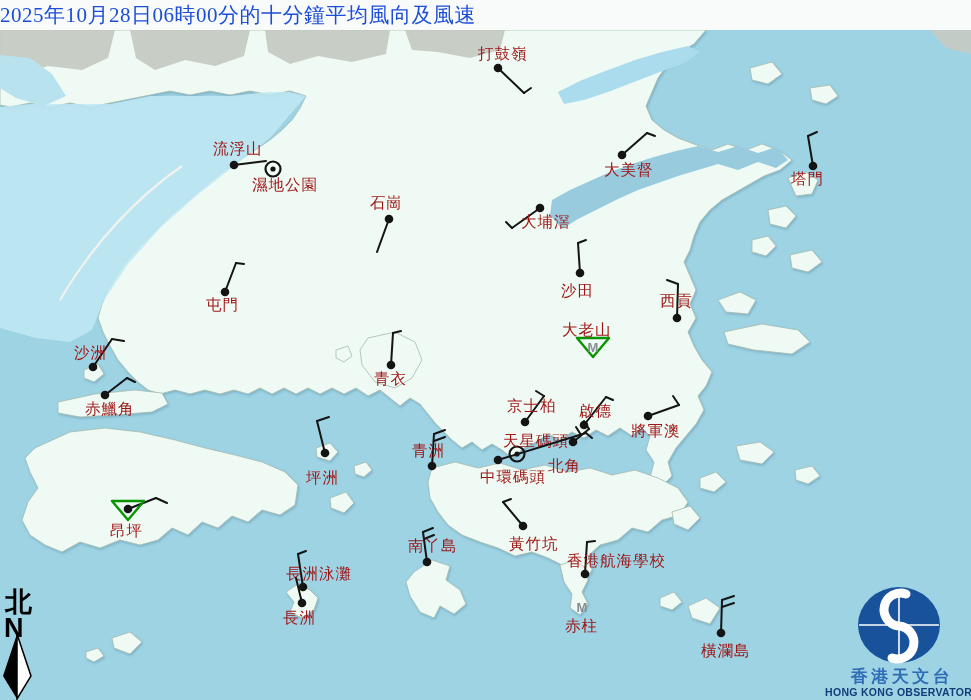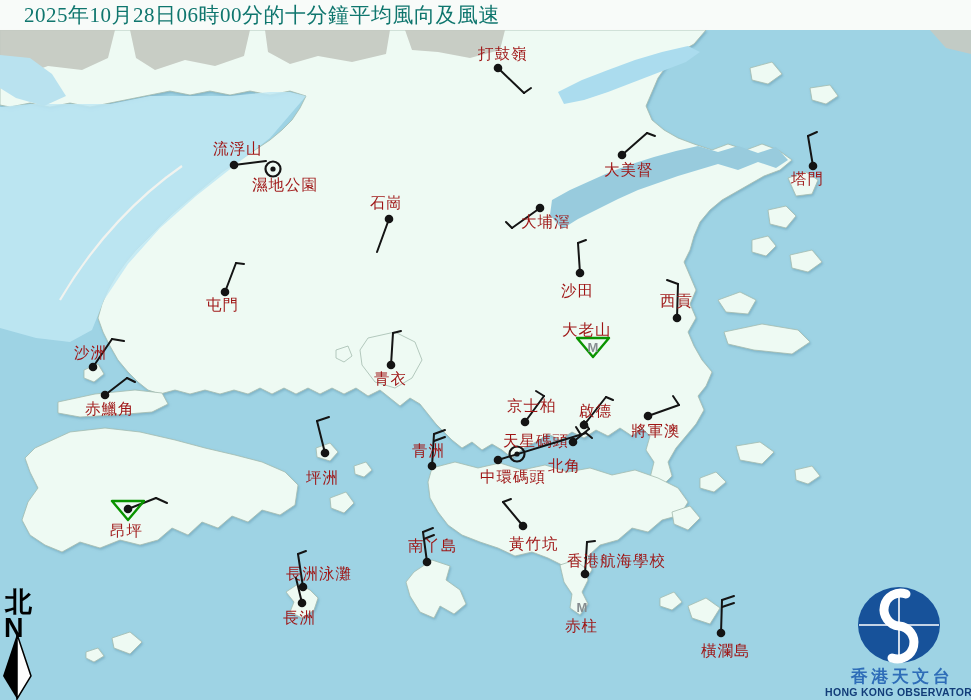"2025年10月28日06時00分的十分鐘平均風向及風速" .titlebar .t { color: #0f766e -> #1d4ed8; padding-left: 24px -> 0 }
